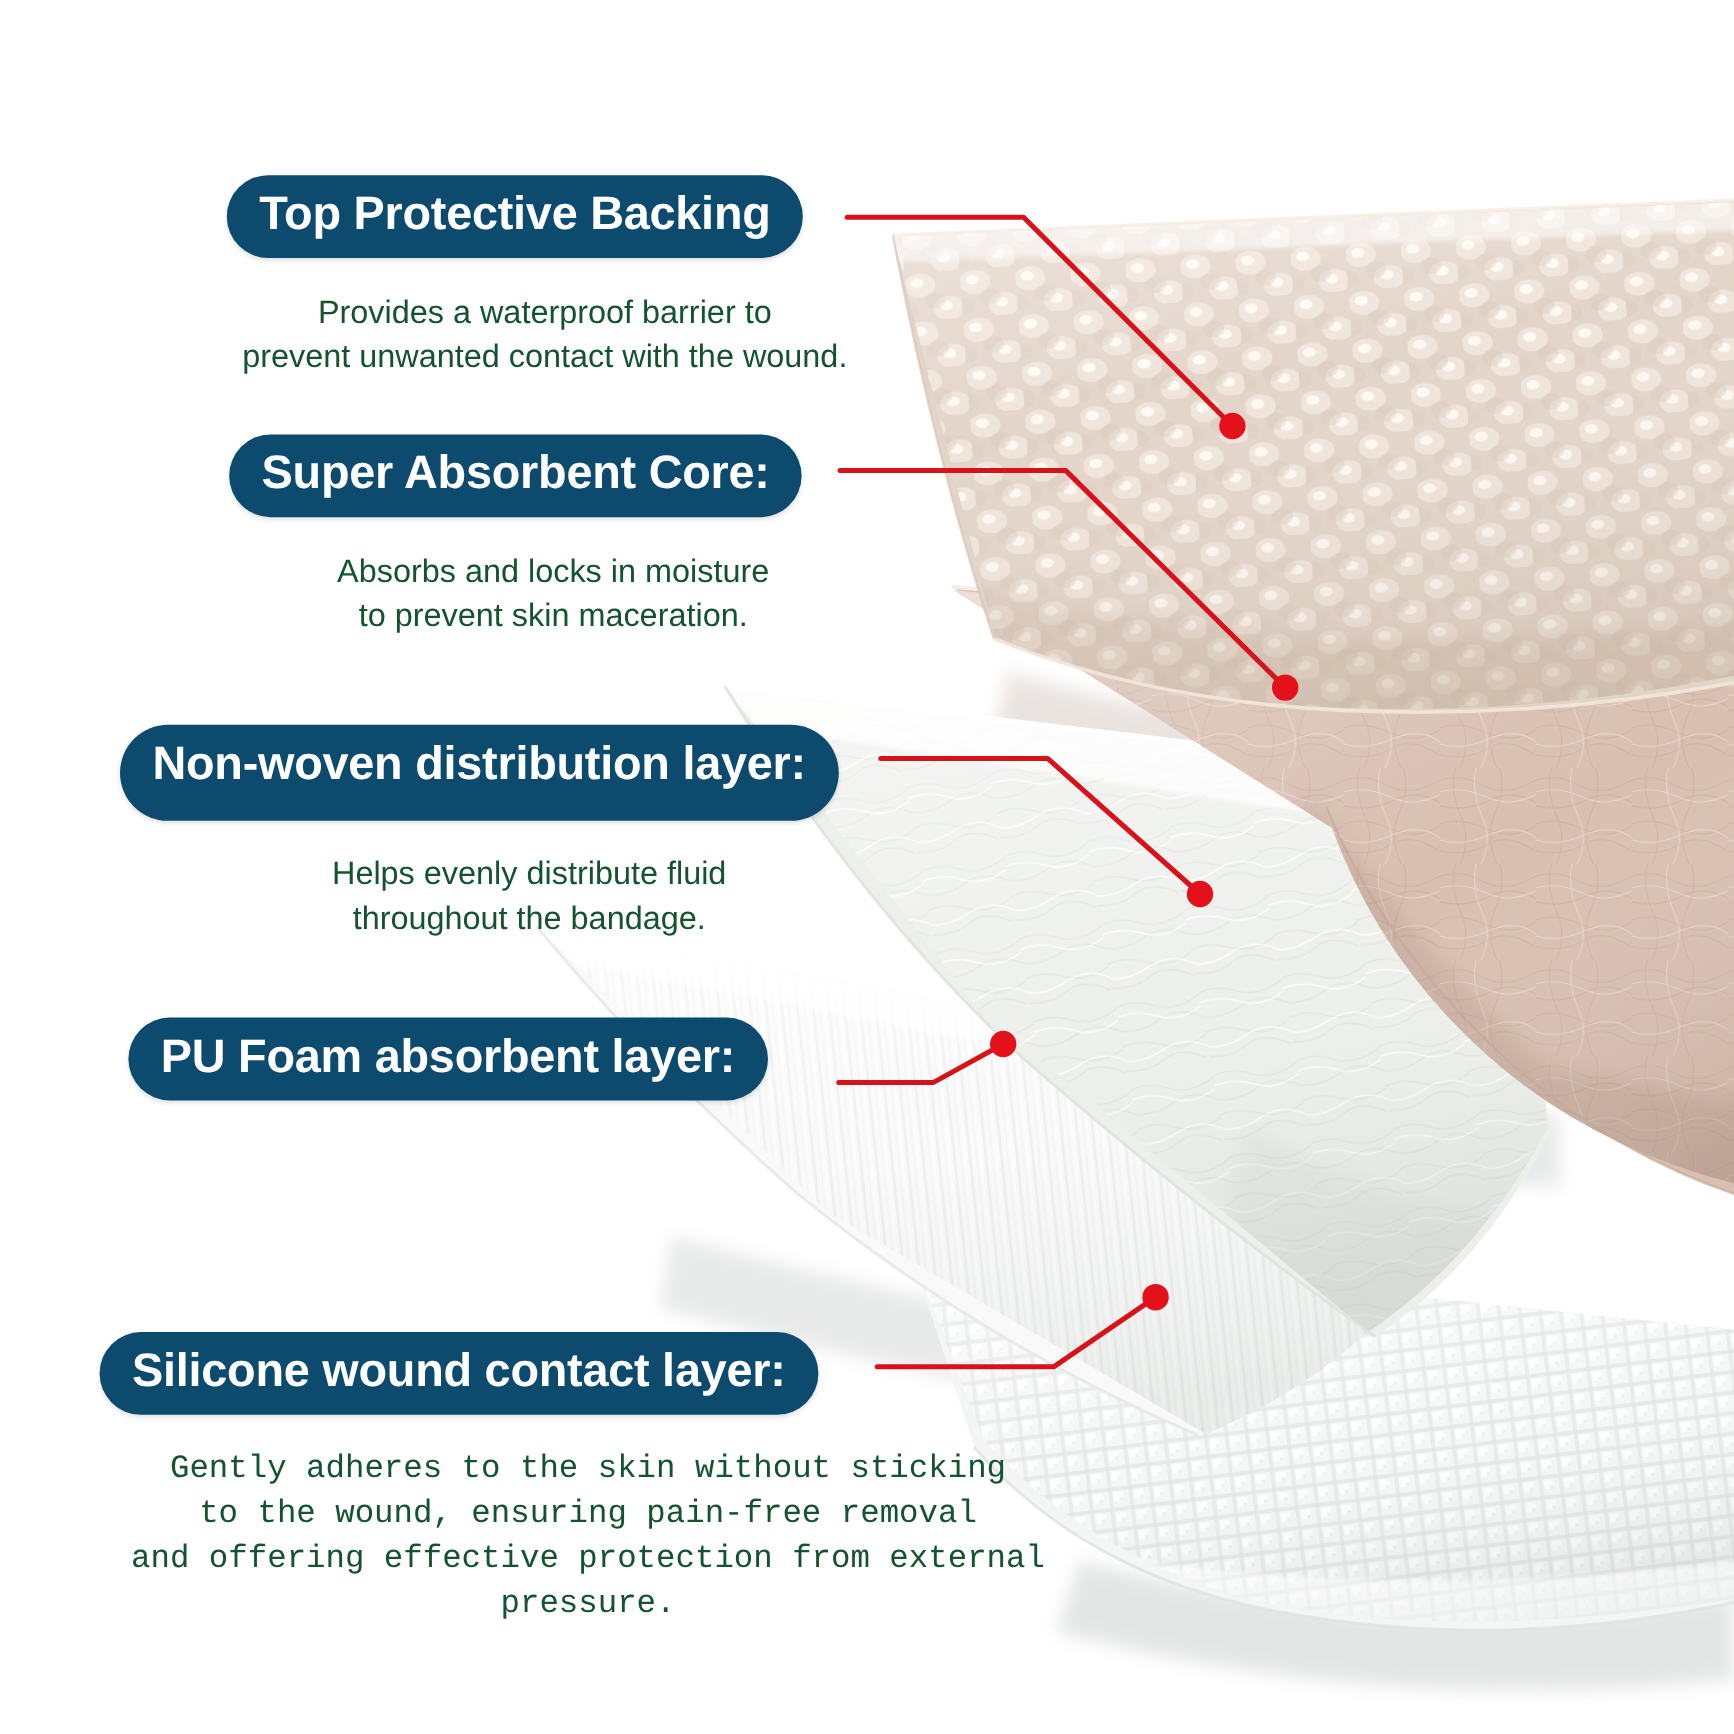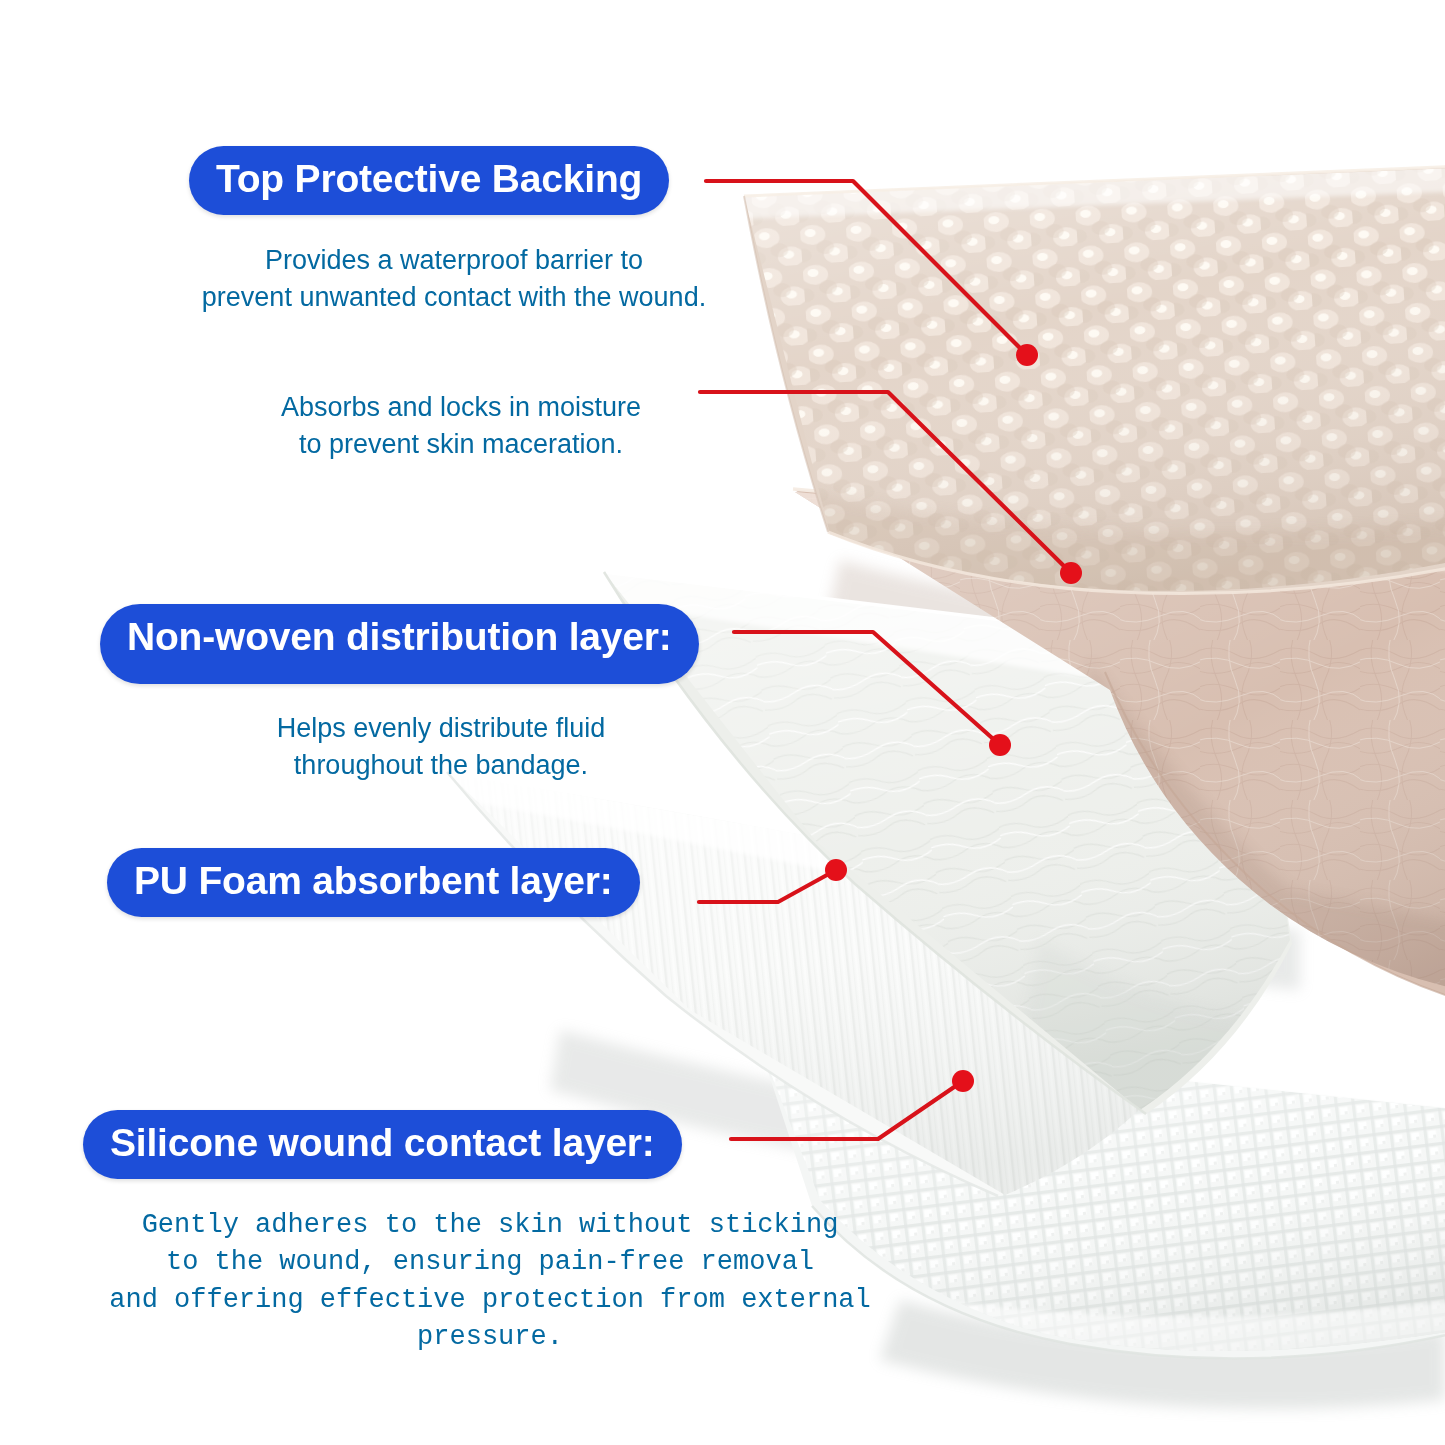"Top Protective Backing" .pill { background: #1d4ed8 -> #0c4a6e }
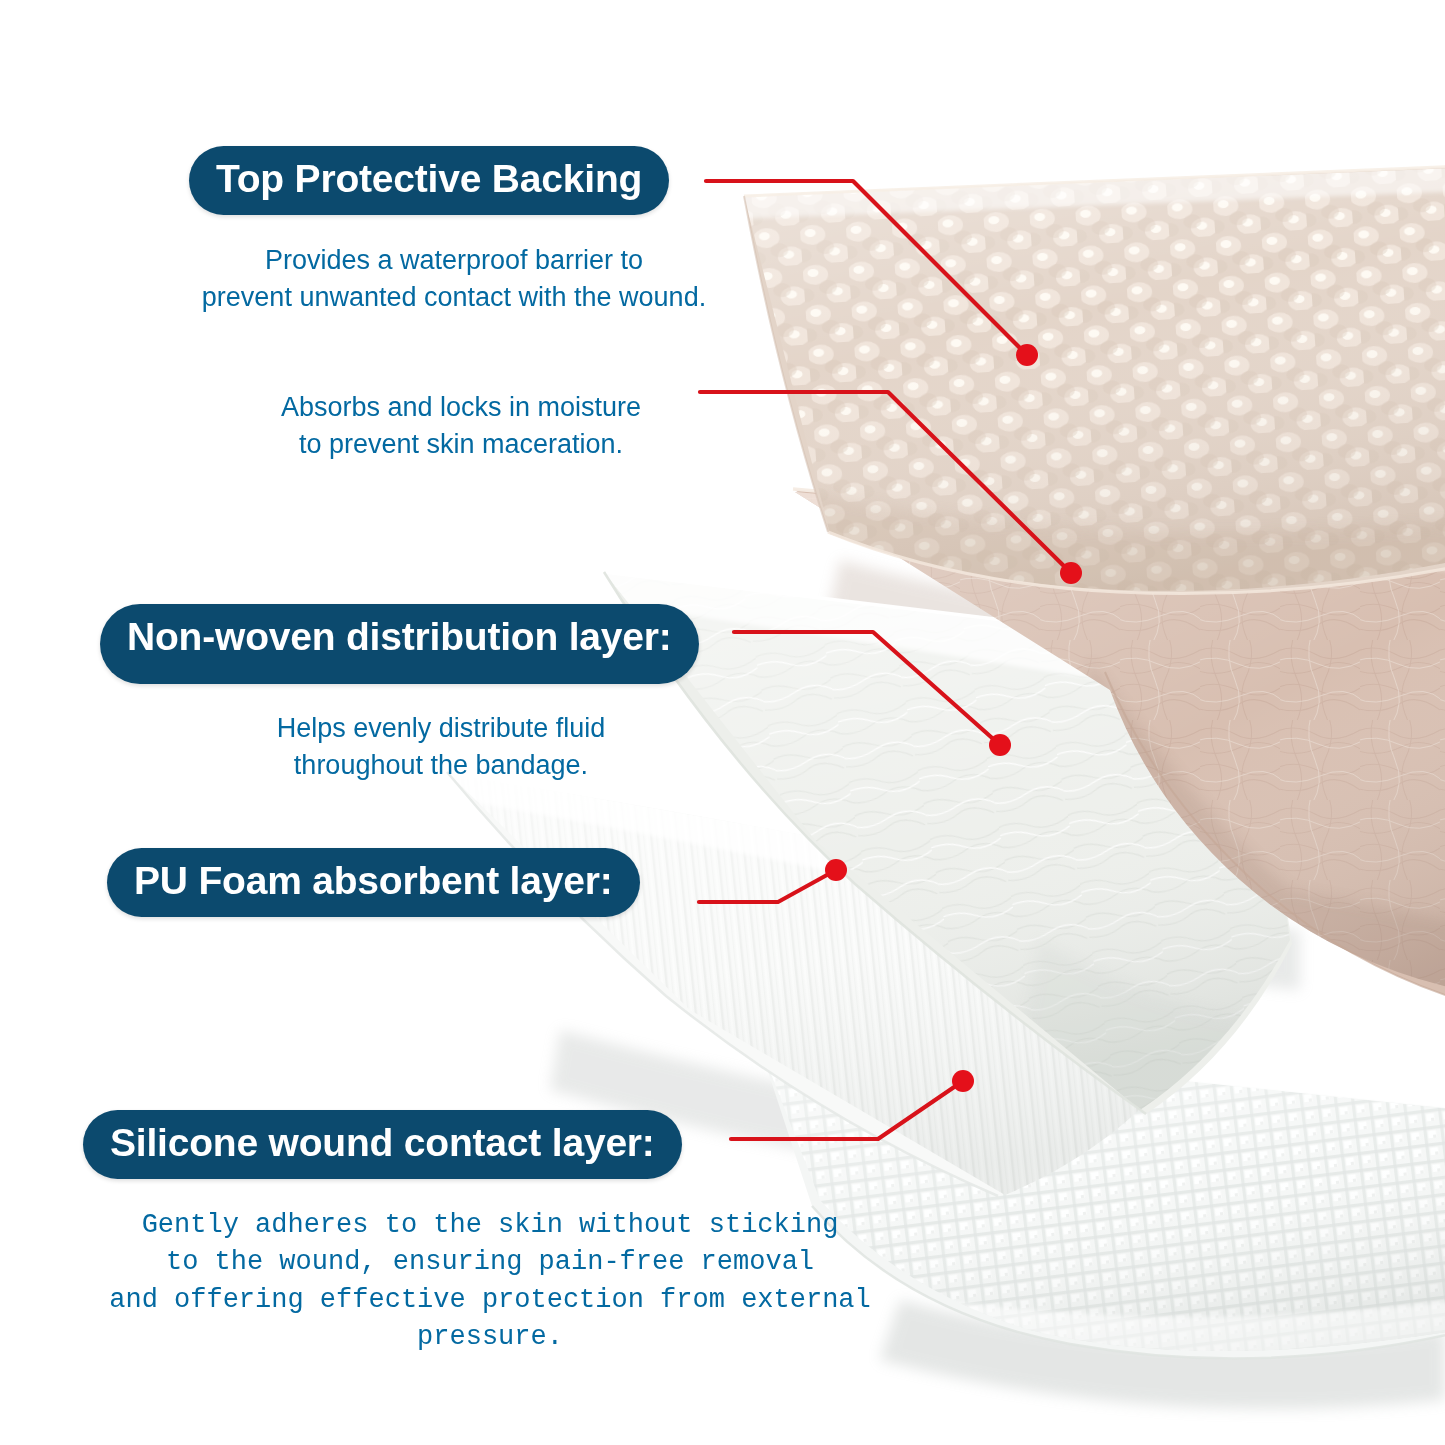"Provides a waterproof barrier to" .desc { color: #0369a1 -> #14532d }
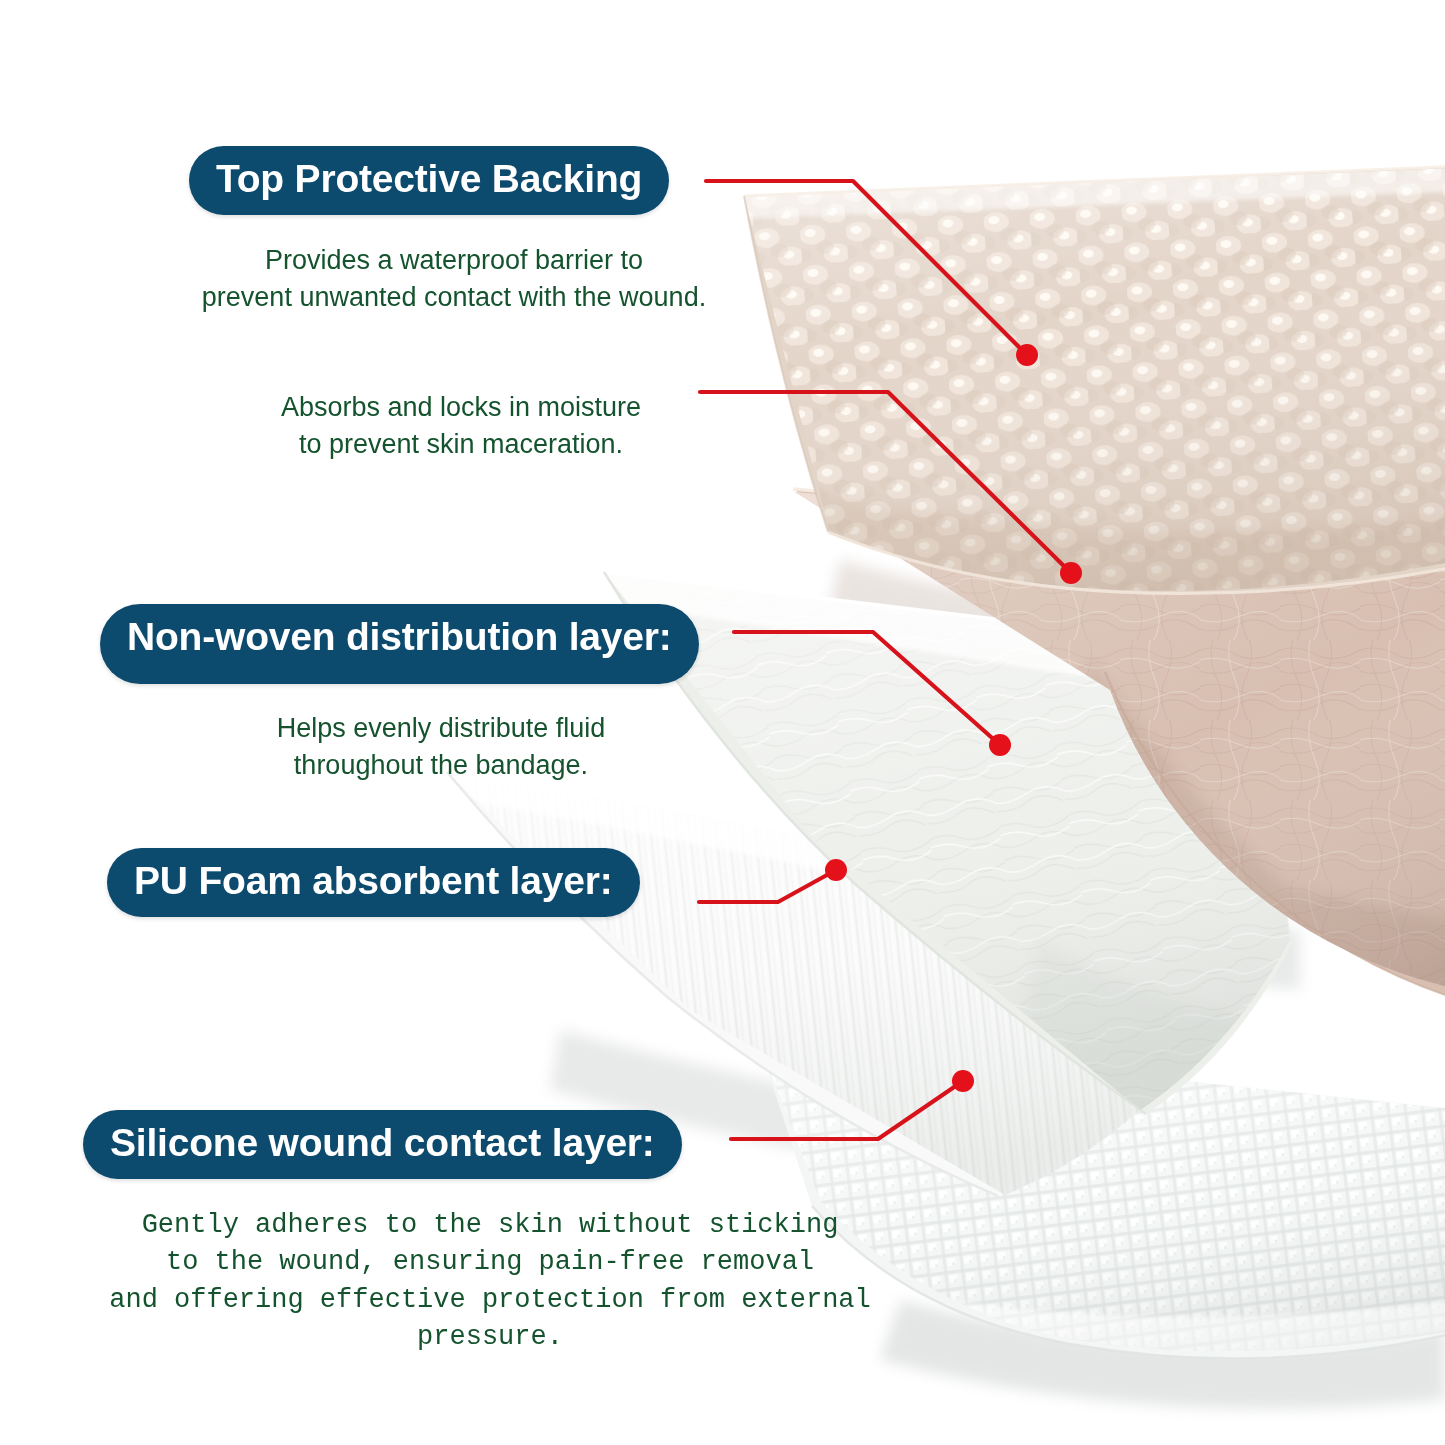"Super Absorbent Core:" div.pill { html: none -> <div>Super Absorbent Core:</div> }
